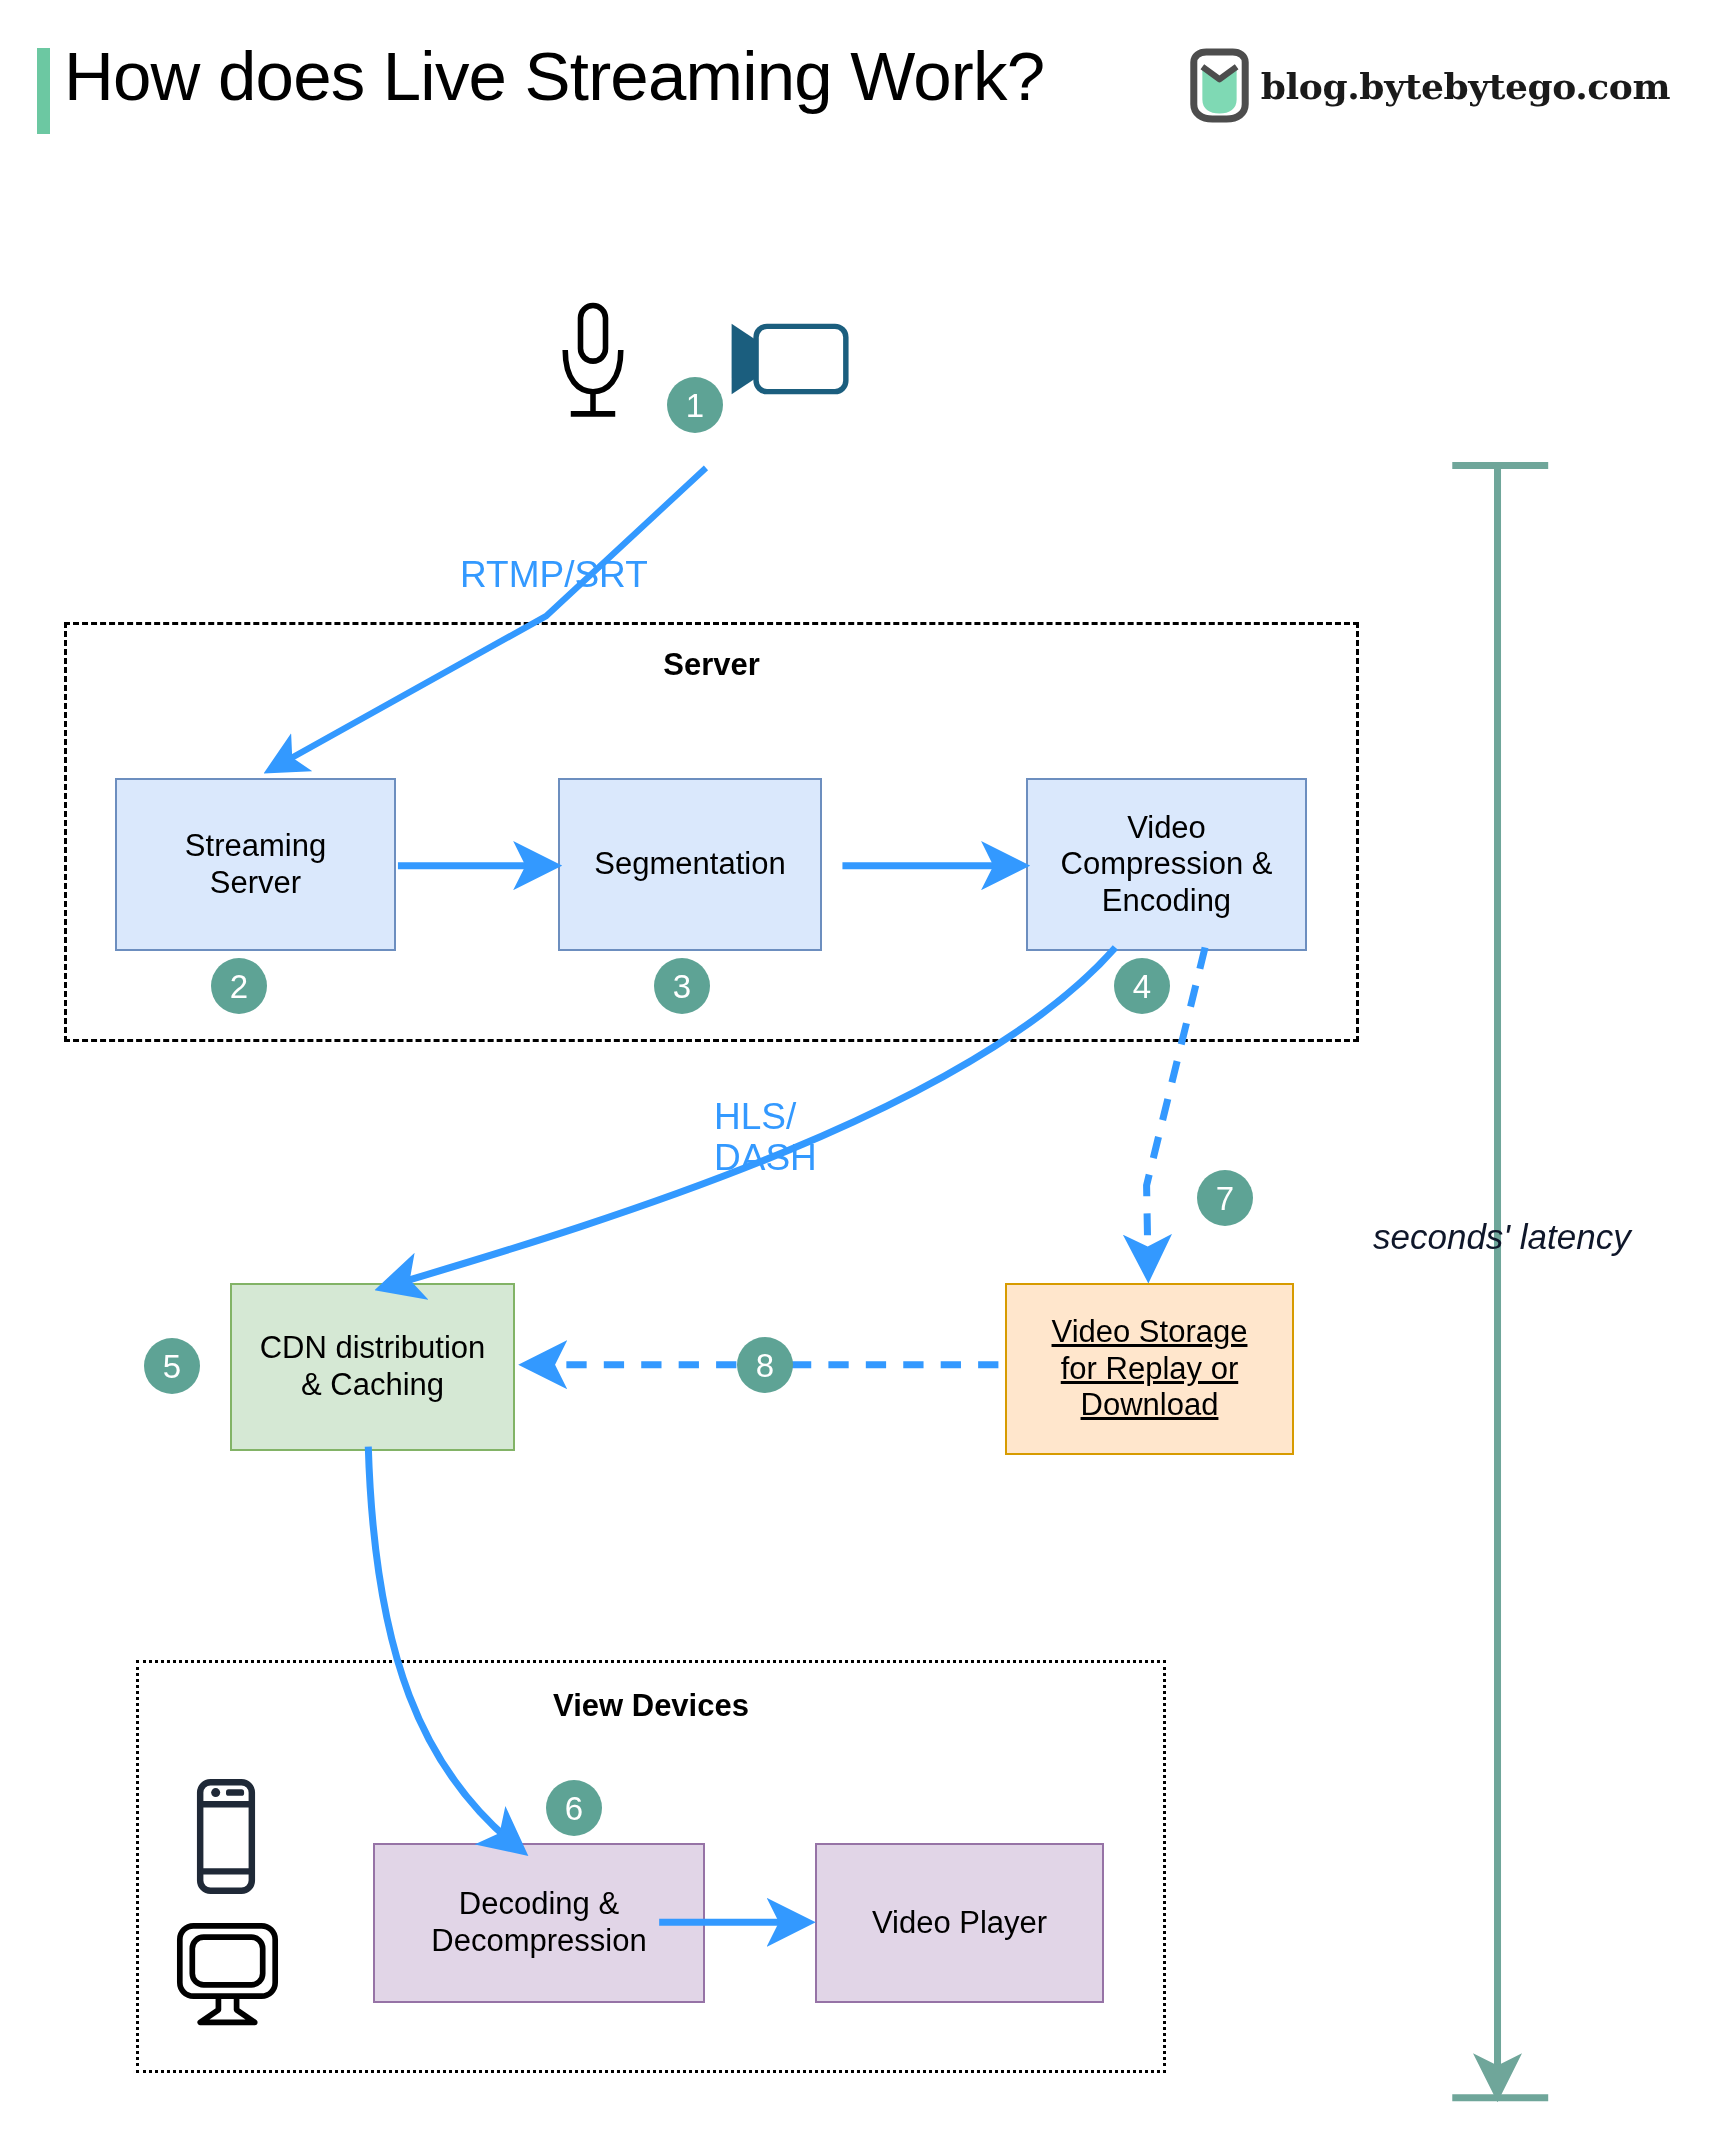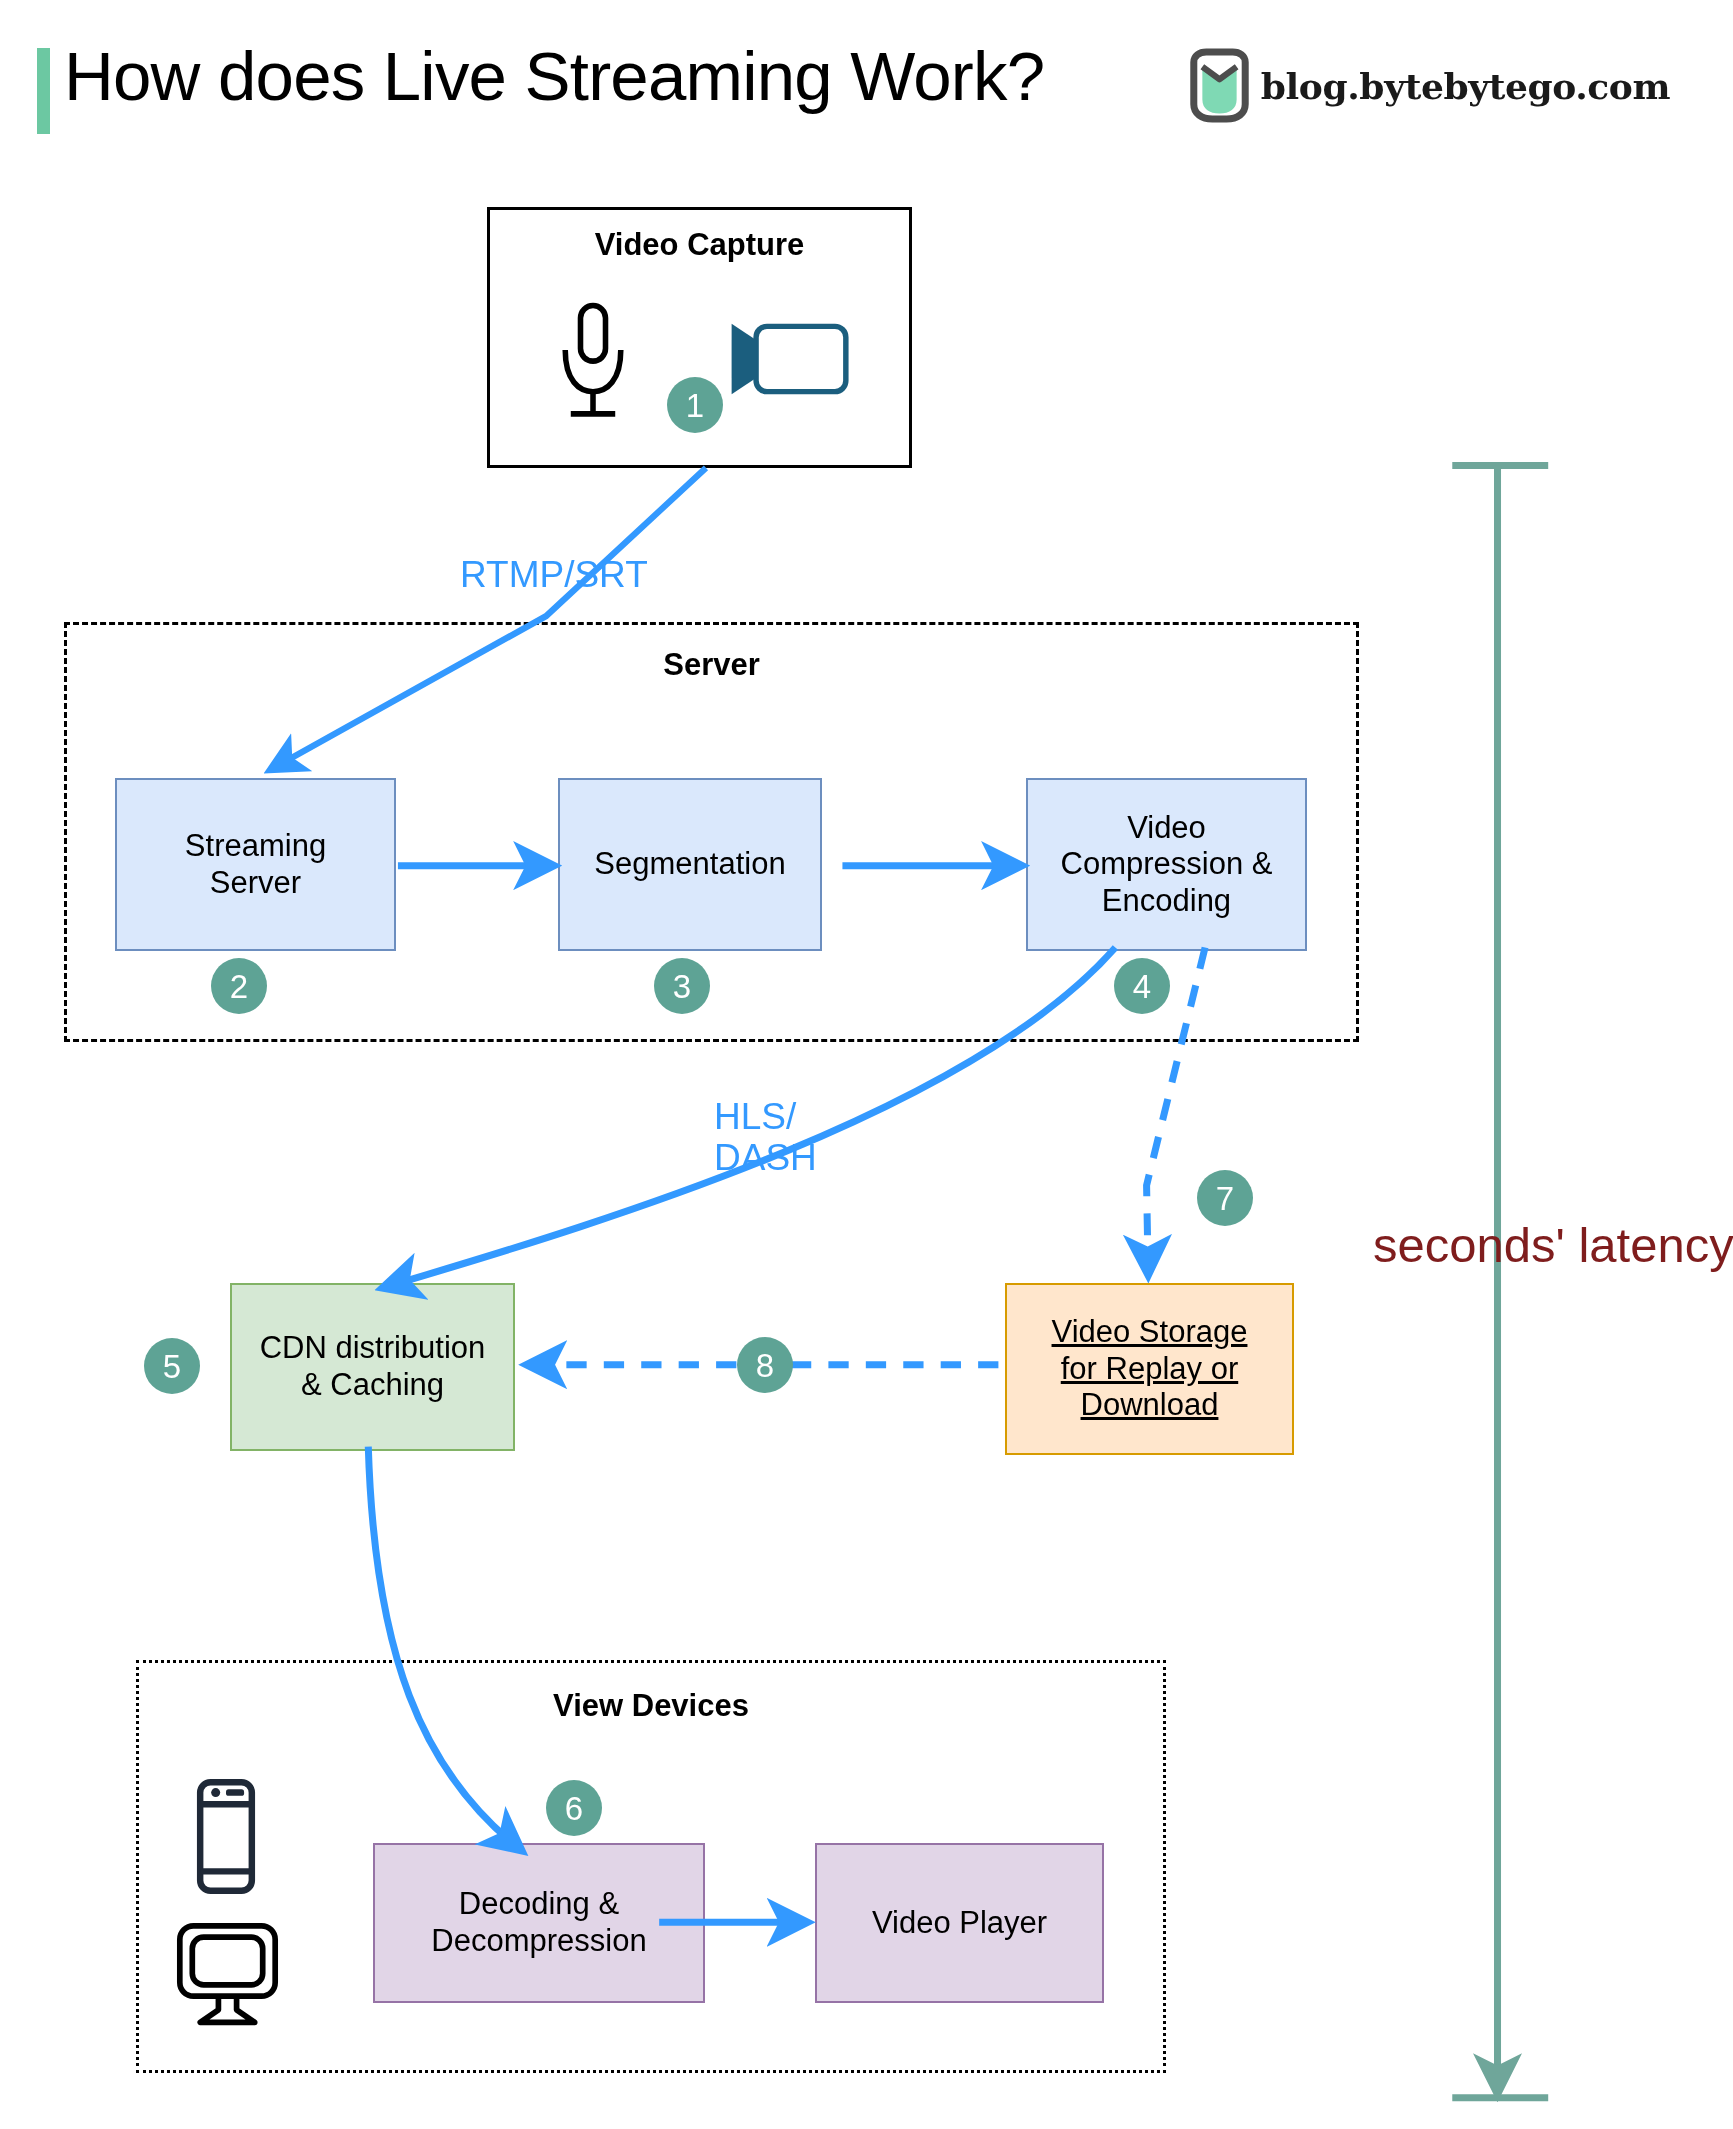"Video Capture" div.group { html: <div> <div>Video Capture</div> </div> -> none }
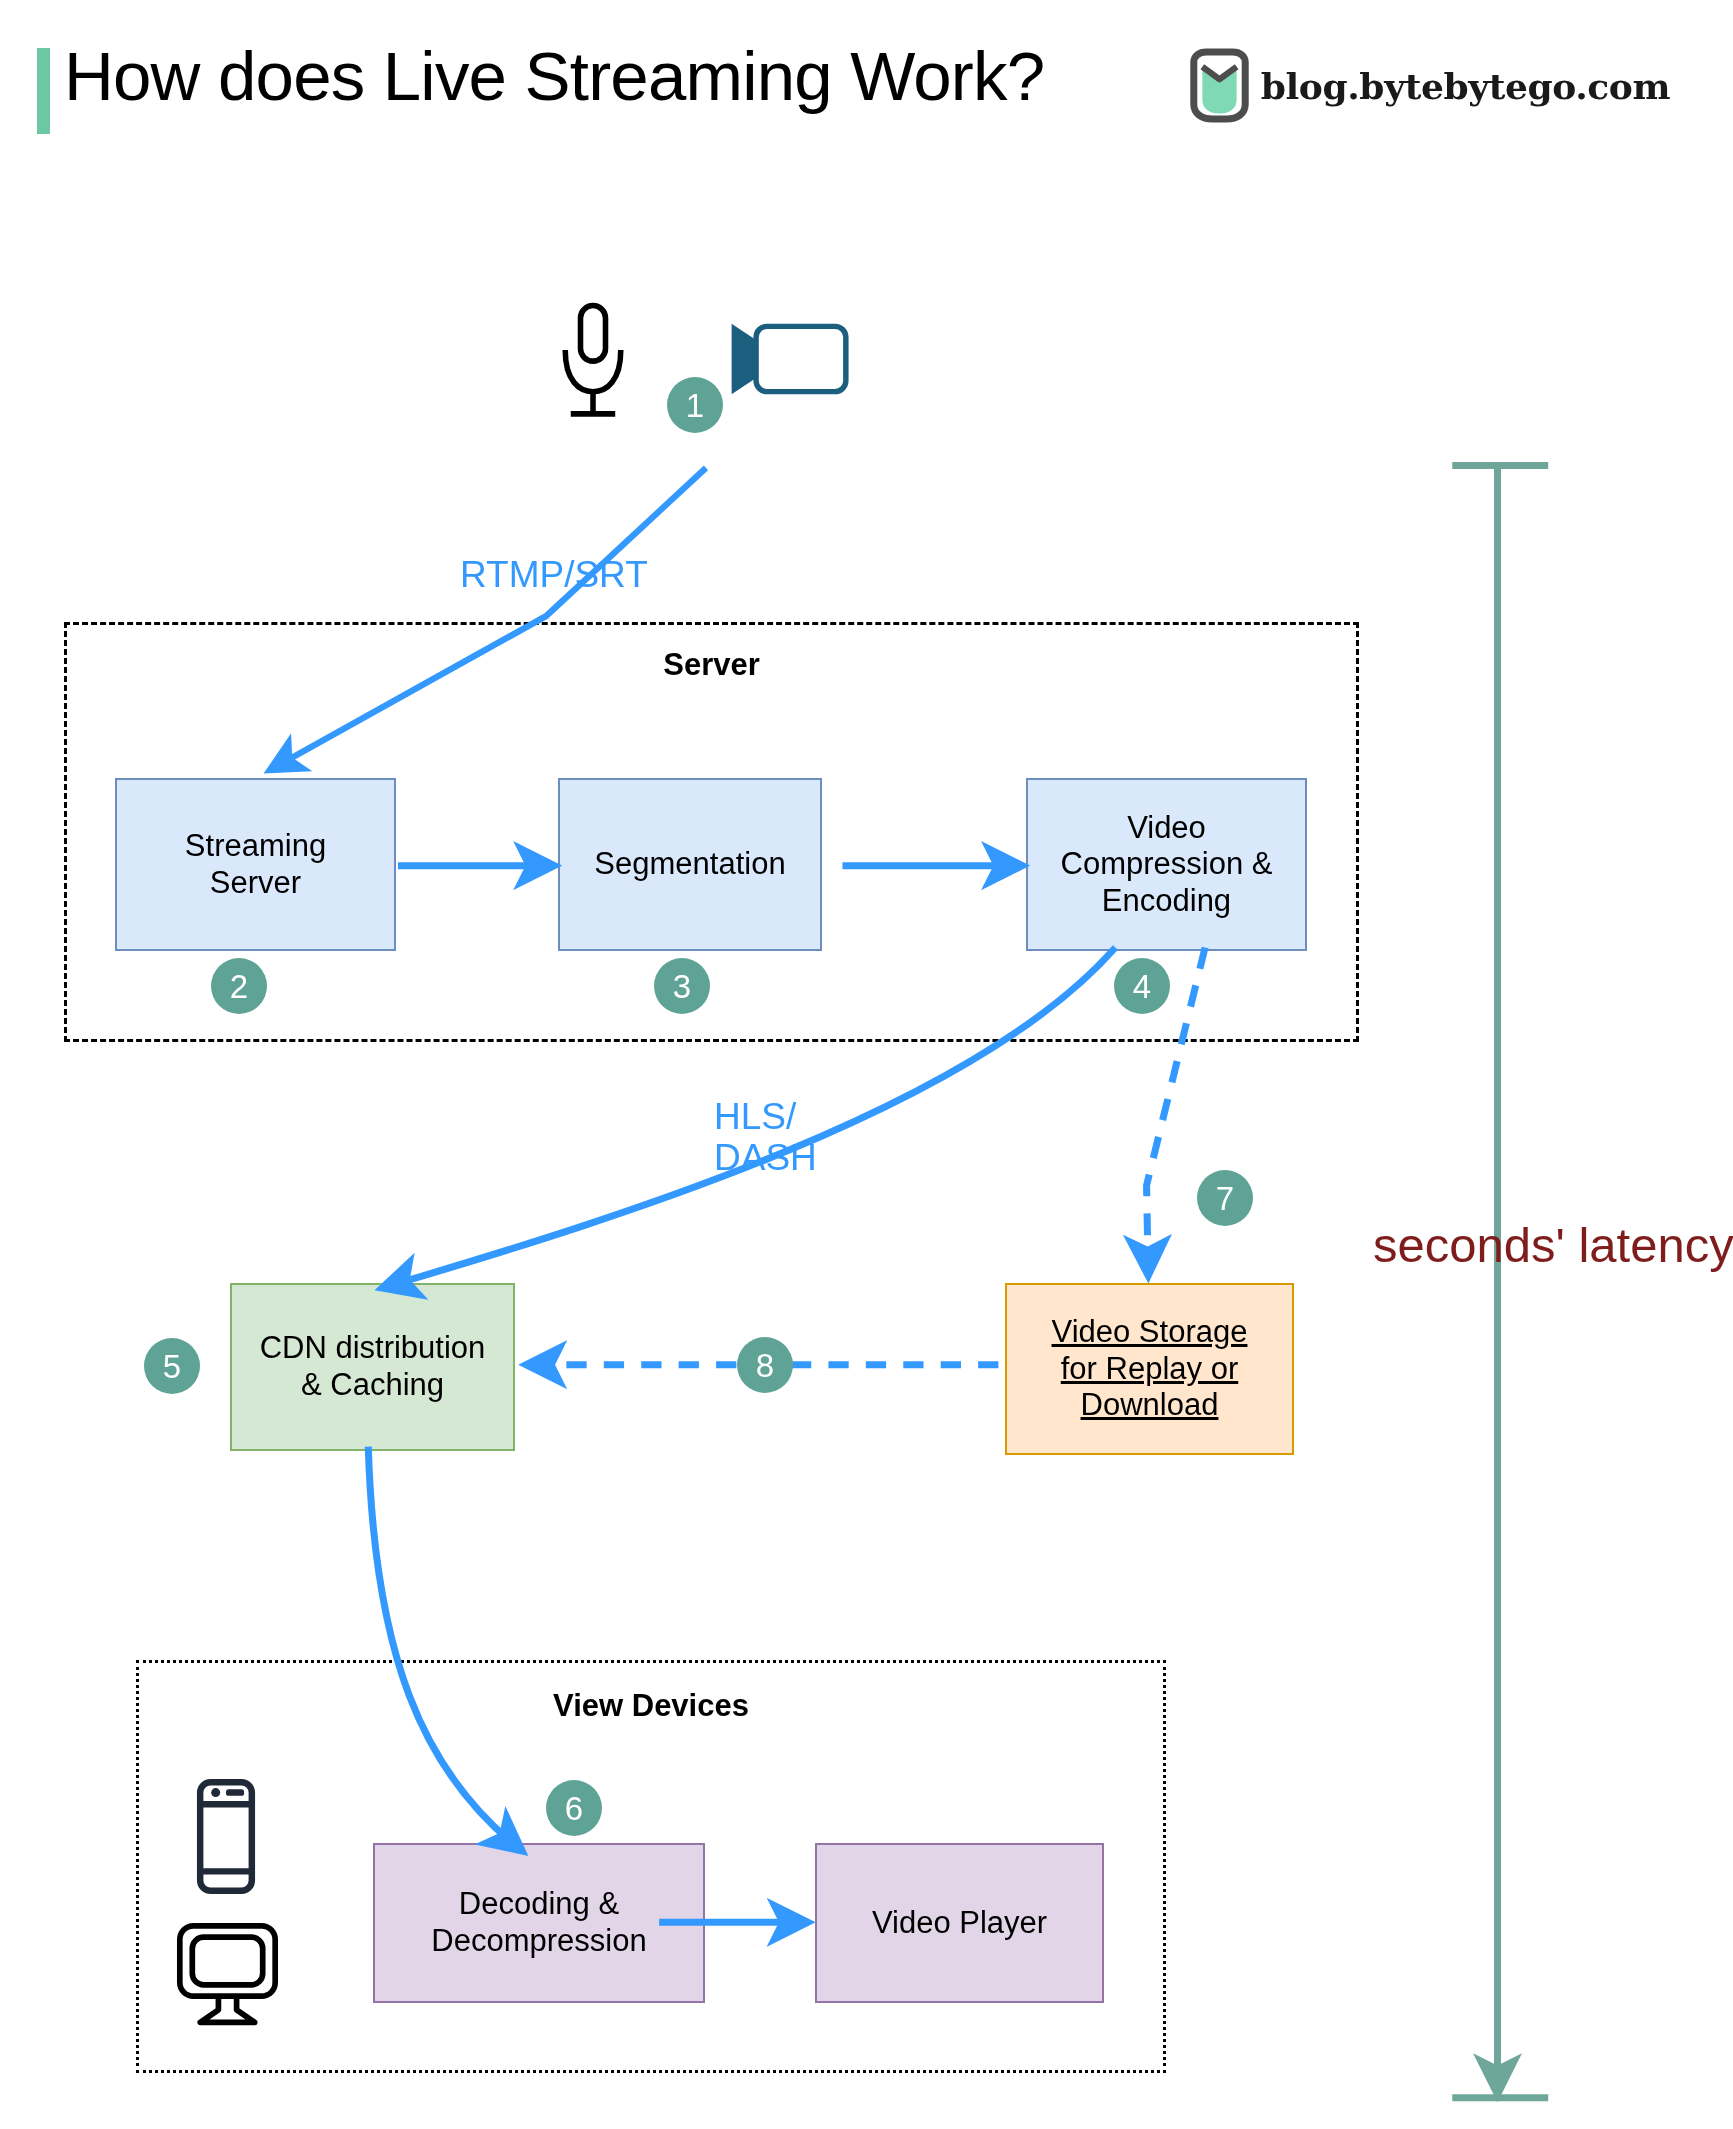"seconds' latency" #latency-label { color: #7f1d1d -> #0f172a; font-size: 49px -> 35px; font-style: none -> italic }
